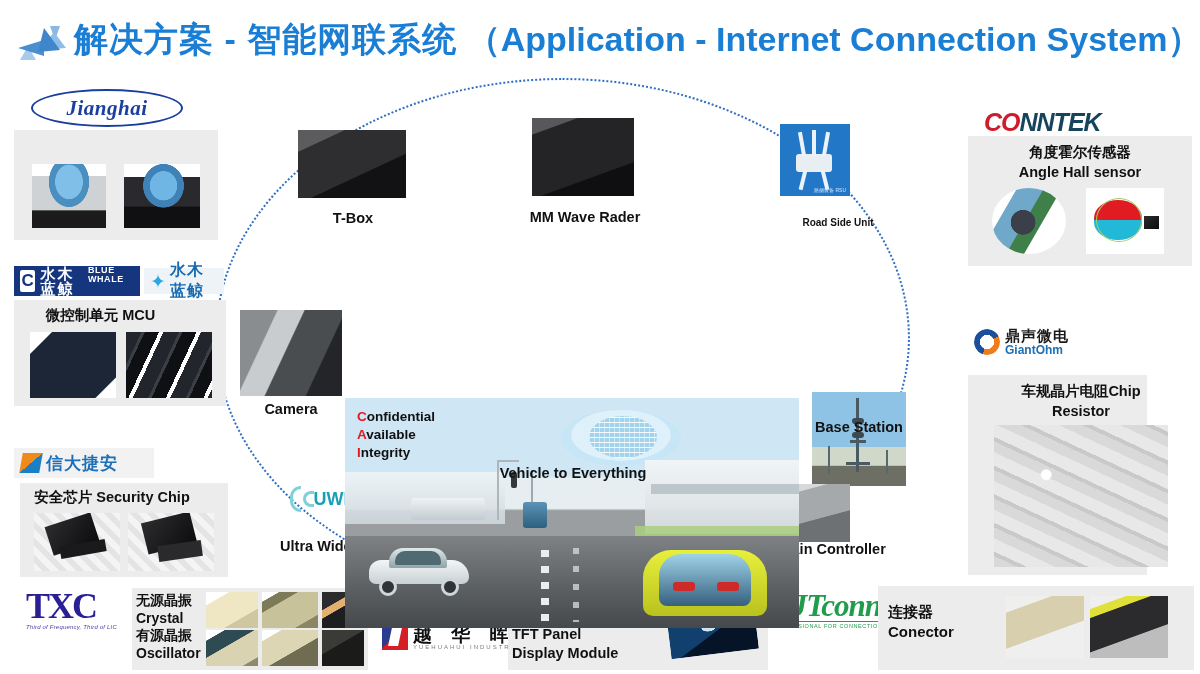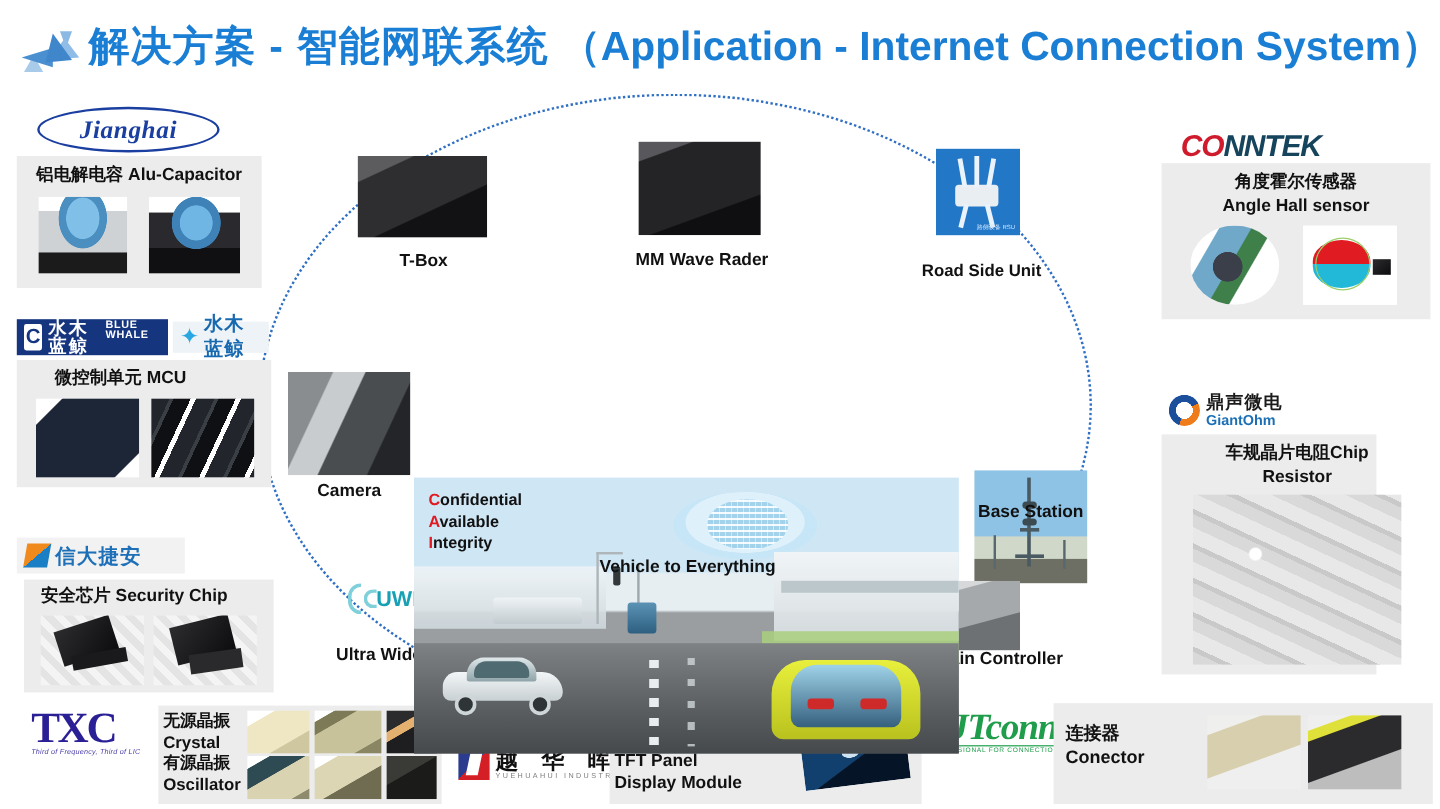"铝电解电容 Alu-Capacitor" div.plabel { html: <div> <span>铝电解电容</span> <span>Alu-Capacitor</span> </div> -> none }
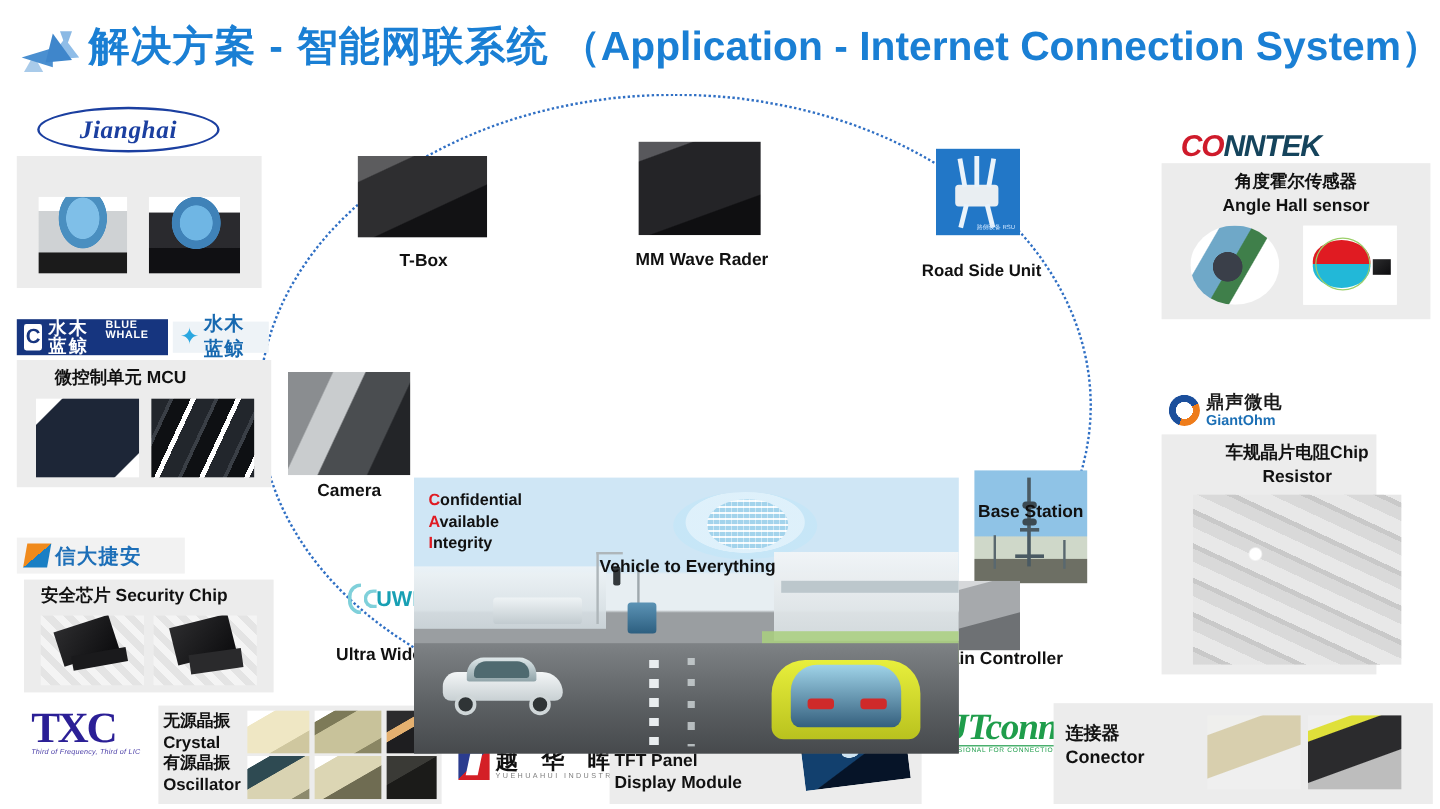"Road Side Unit" div.cap { font-size: 14px -> 10px; left: 748px -> 768px }
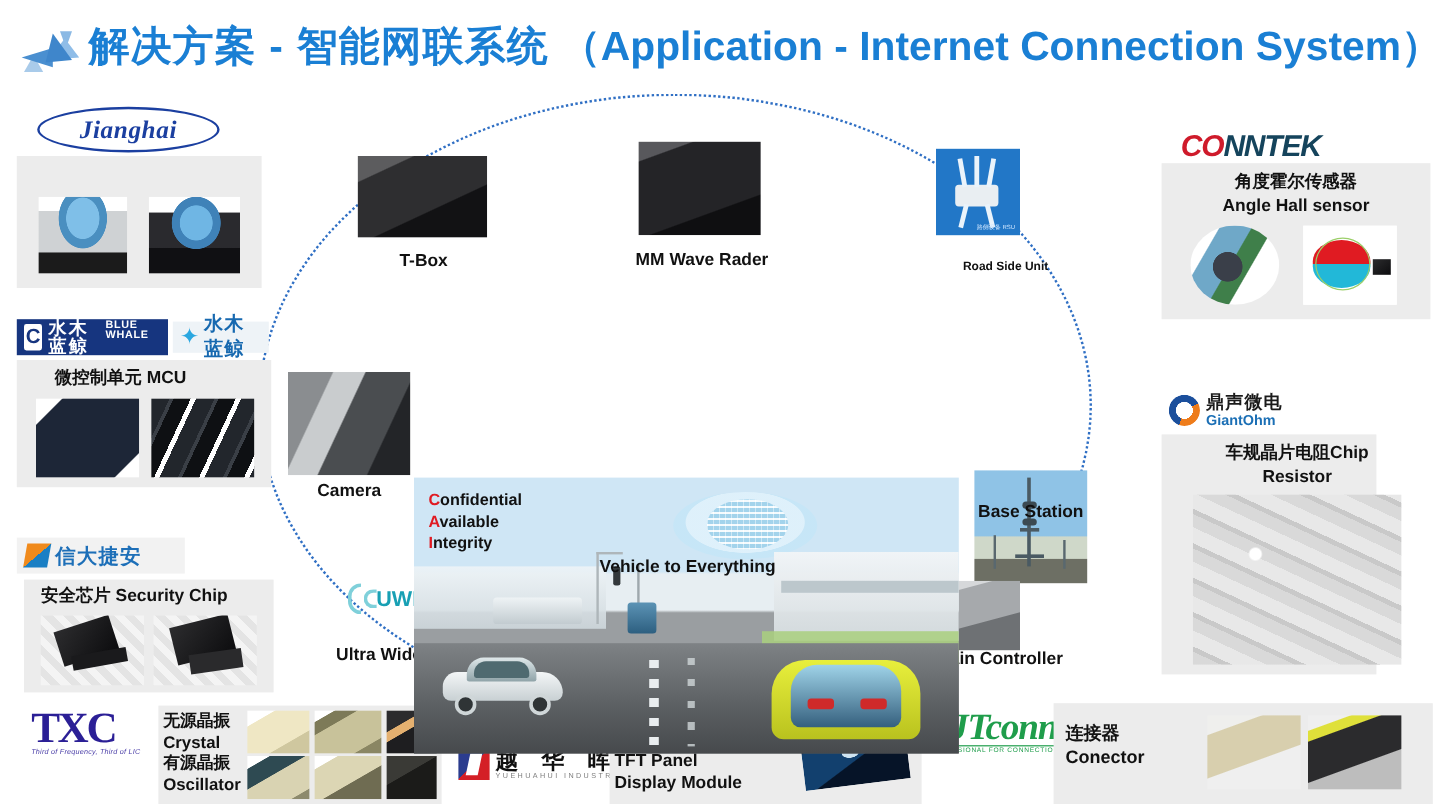"车规晶片电阻Chip" div.panel { top: 362px -> 375px }
